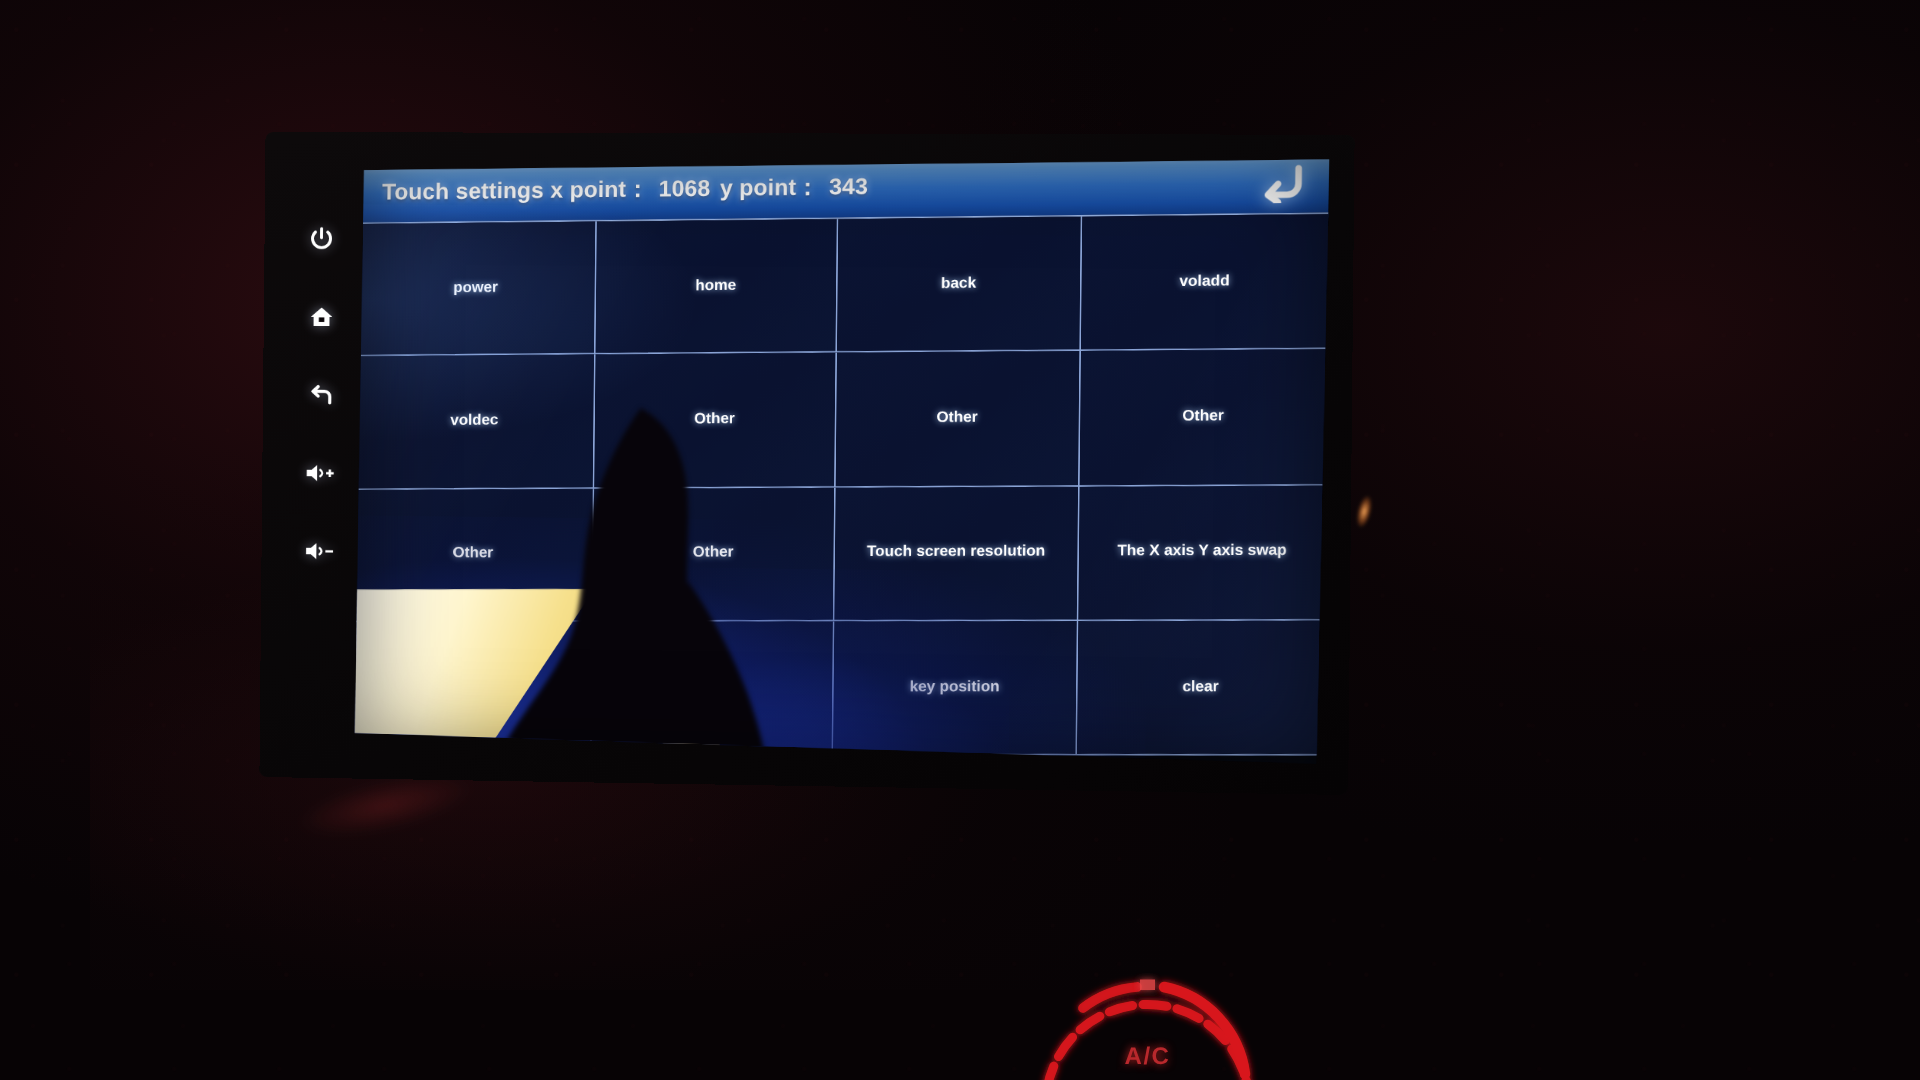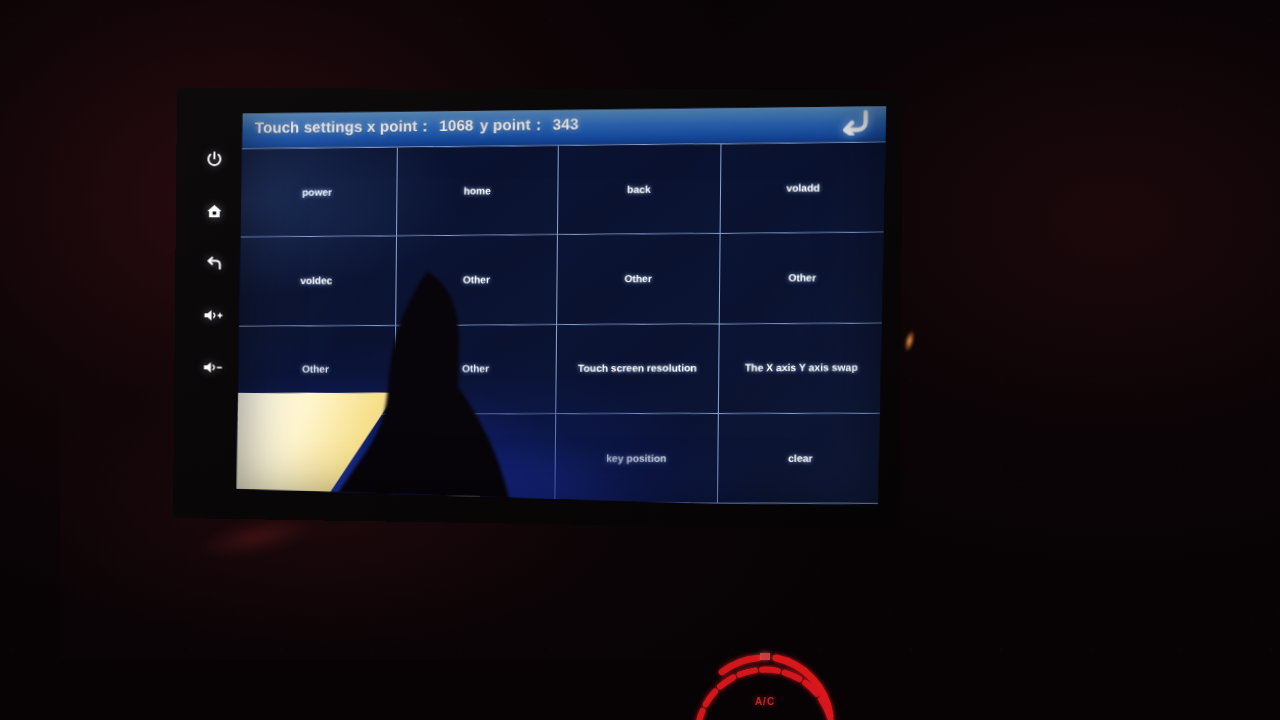"A/C" .ac-label { font-size: 10px -> 16px }
